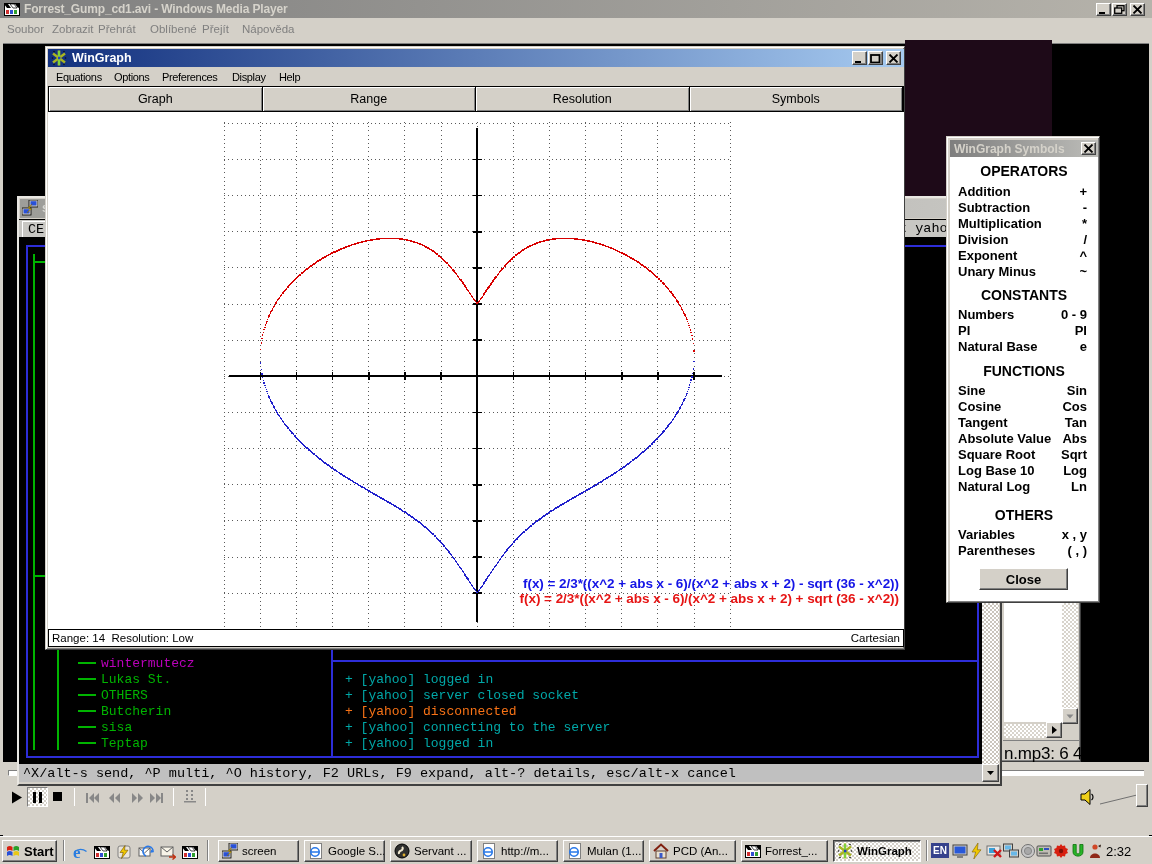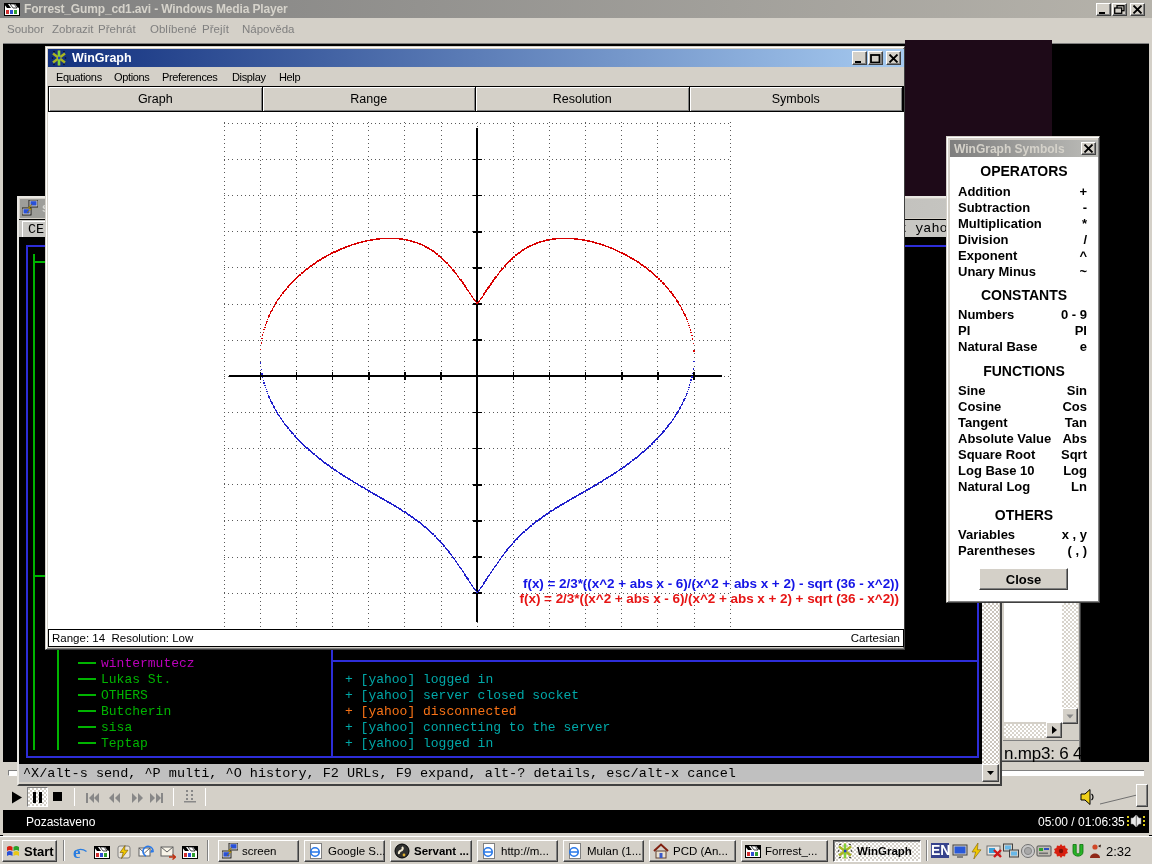"Pozastaveno" div.abs { html: <div> <div>Pozastaveno</div> <div>05:00 / 01:06:35</div> <div><svg> <path></path> <rect></rect> <rect></rect> <rect></rect> <path></path> <rect></rect> <rect></rect> <rect></rect> </svg></div> </div> -> none }
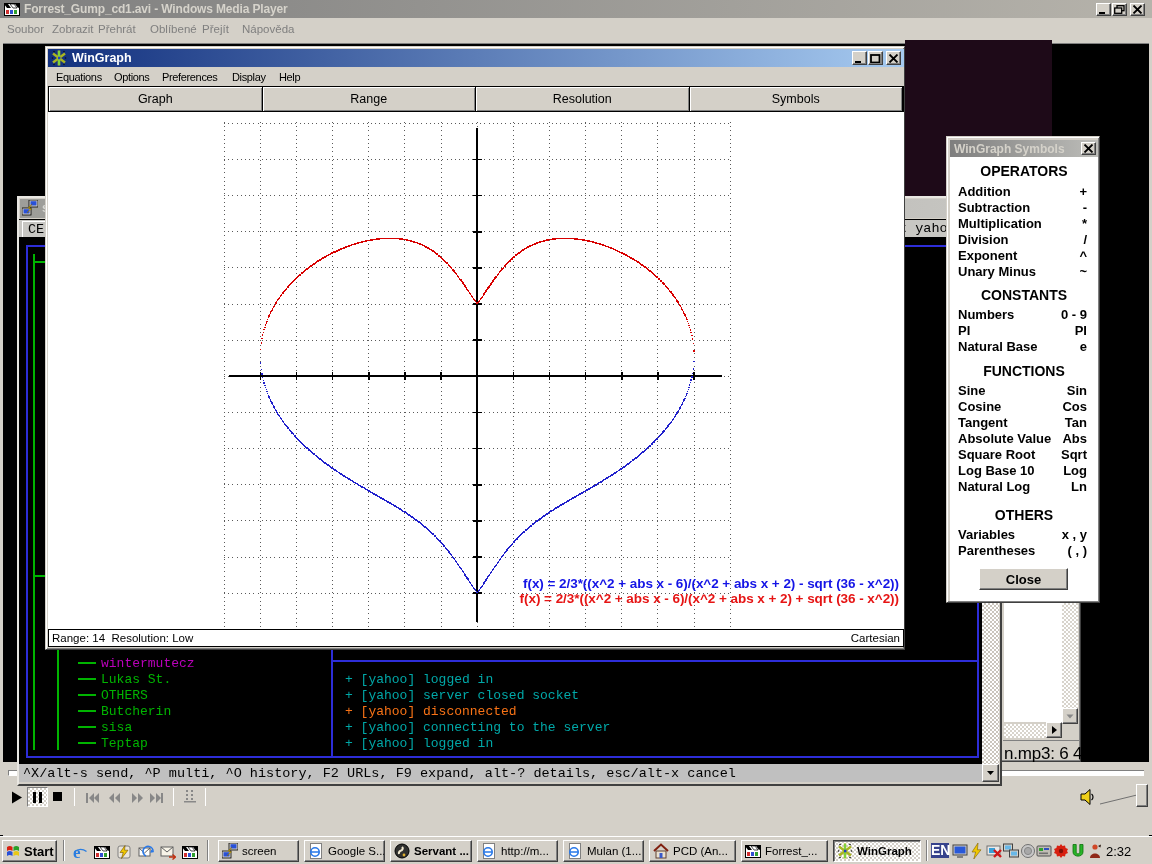"Servant ..." div { font-weight: bold -> normal }
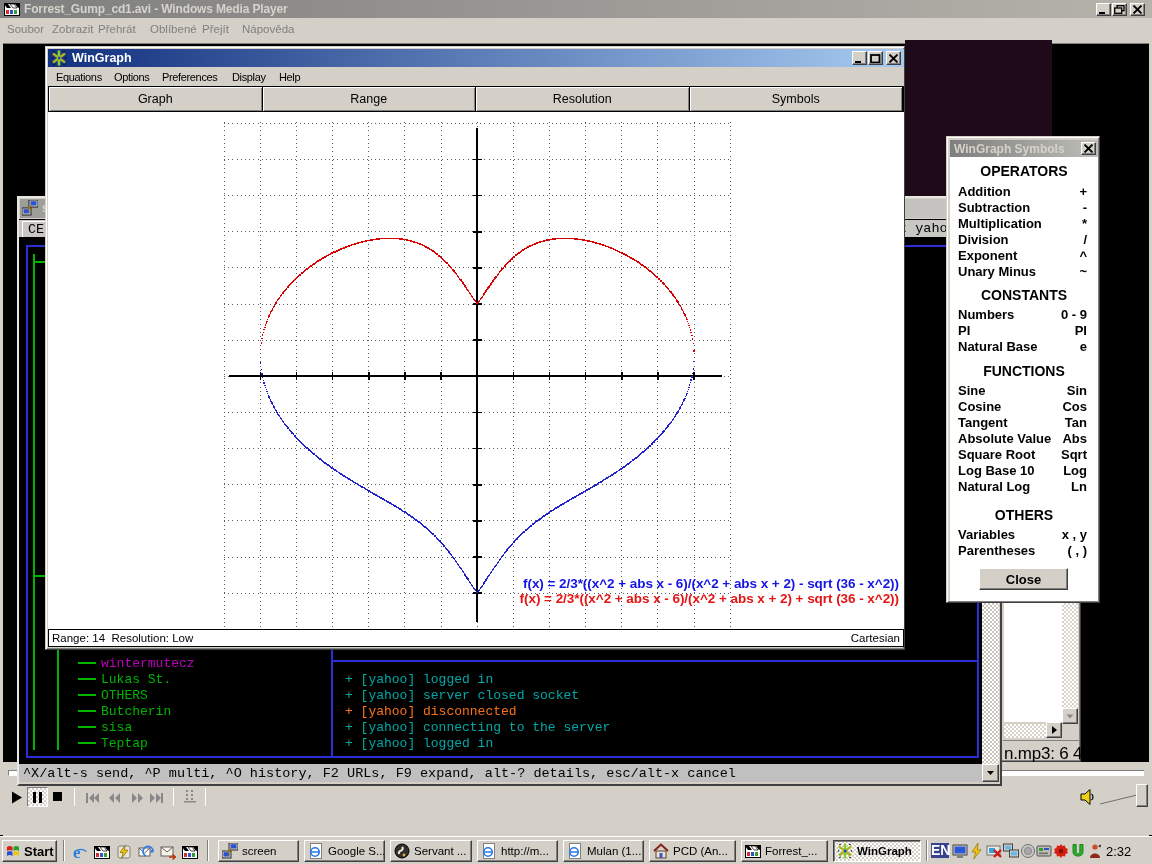"EN" div.abs { font-size: 14px -> 10px }
